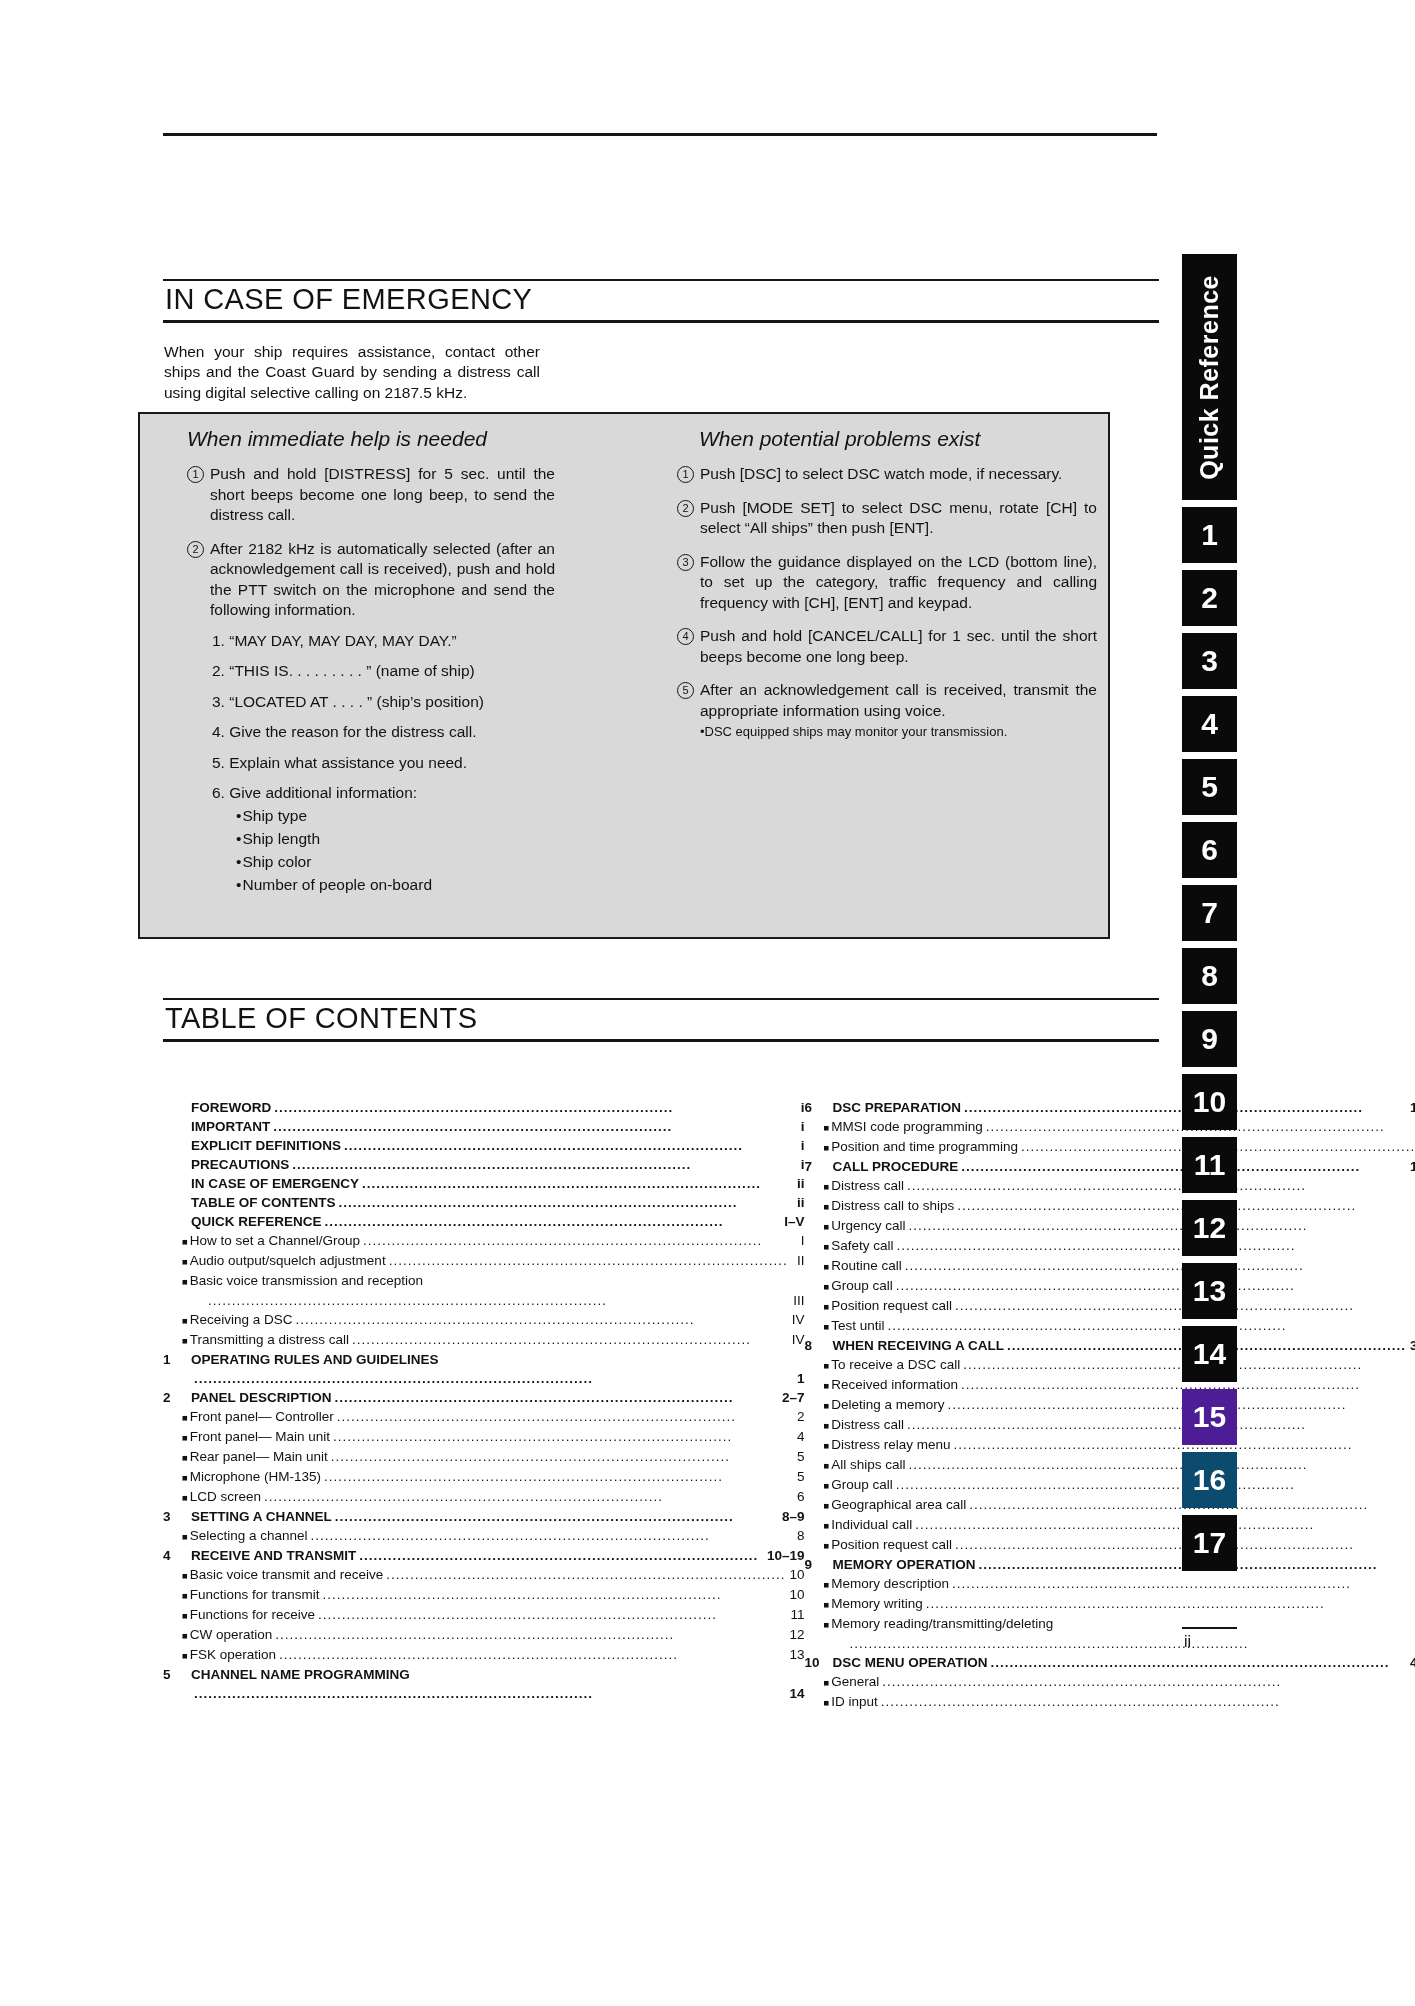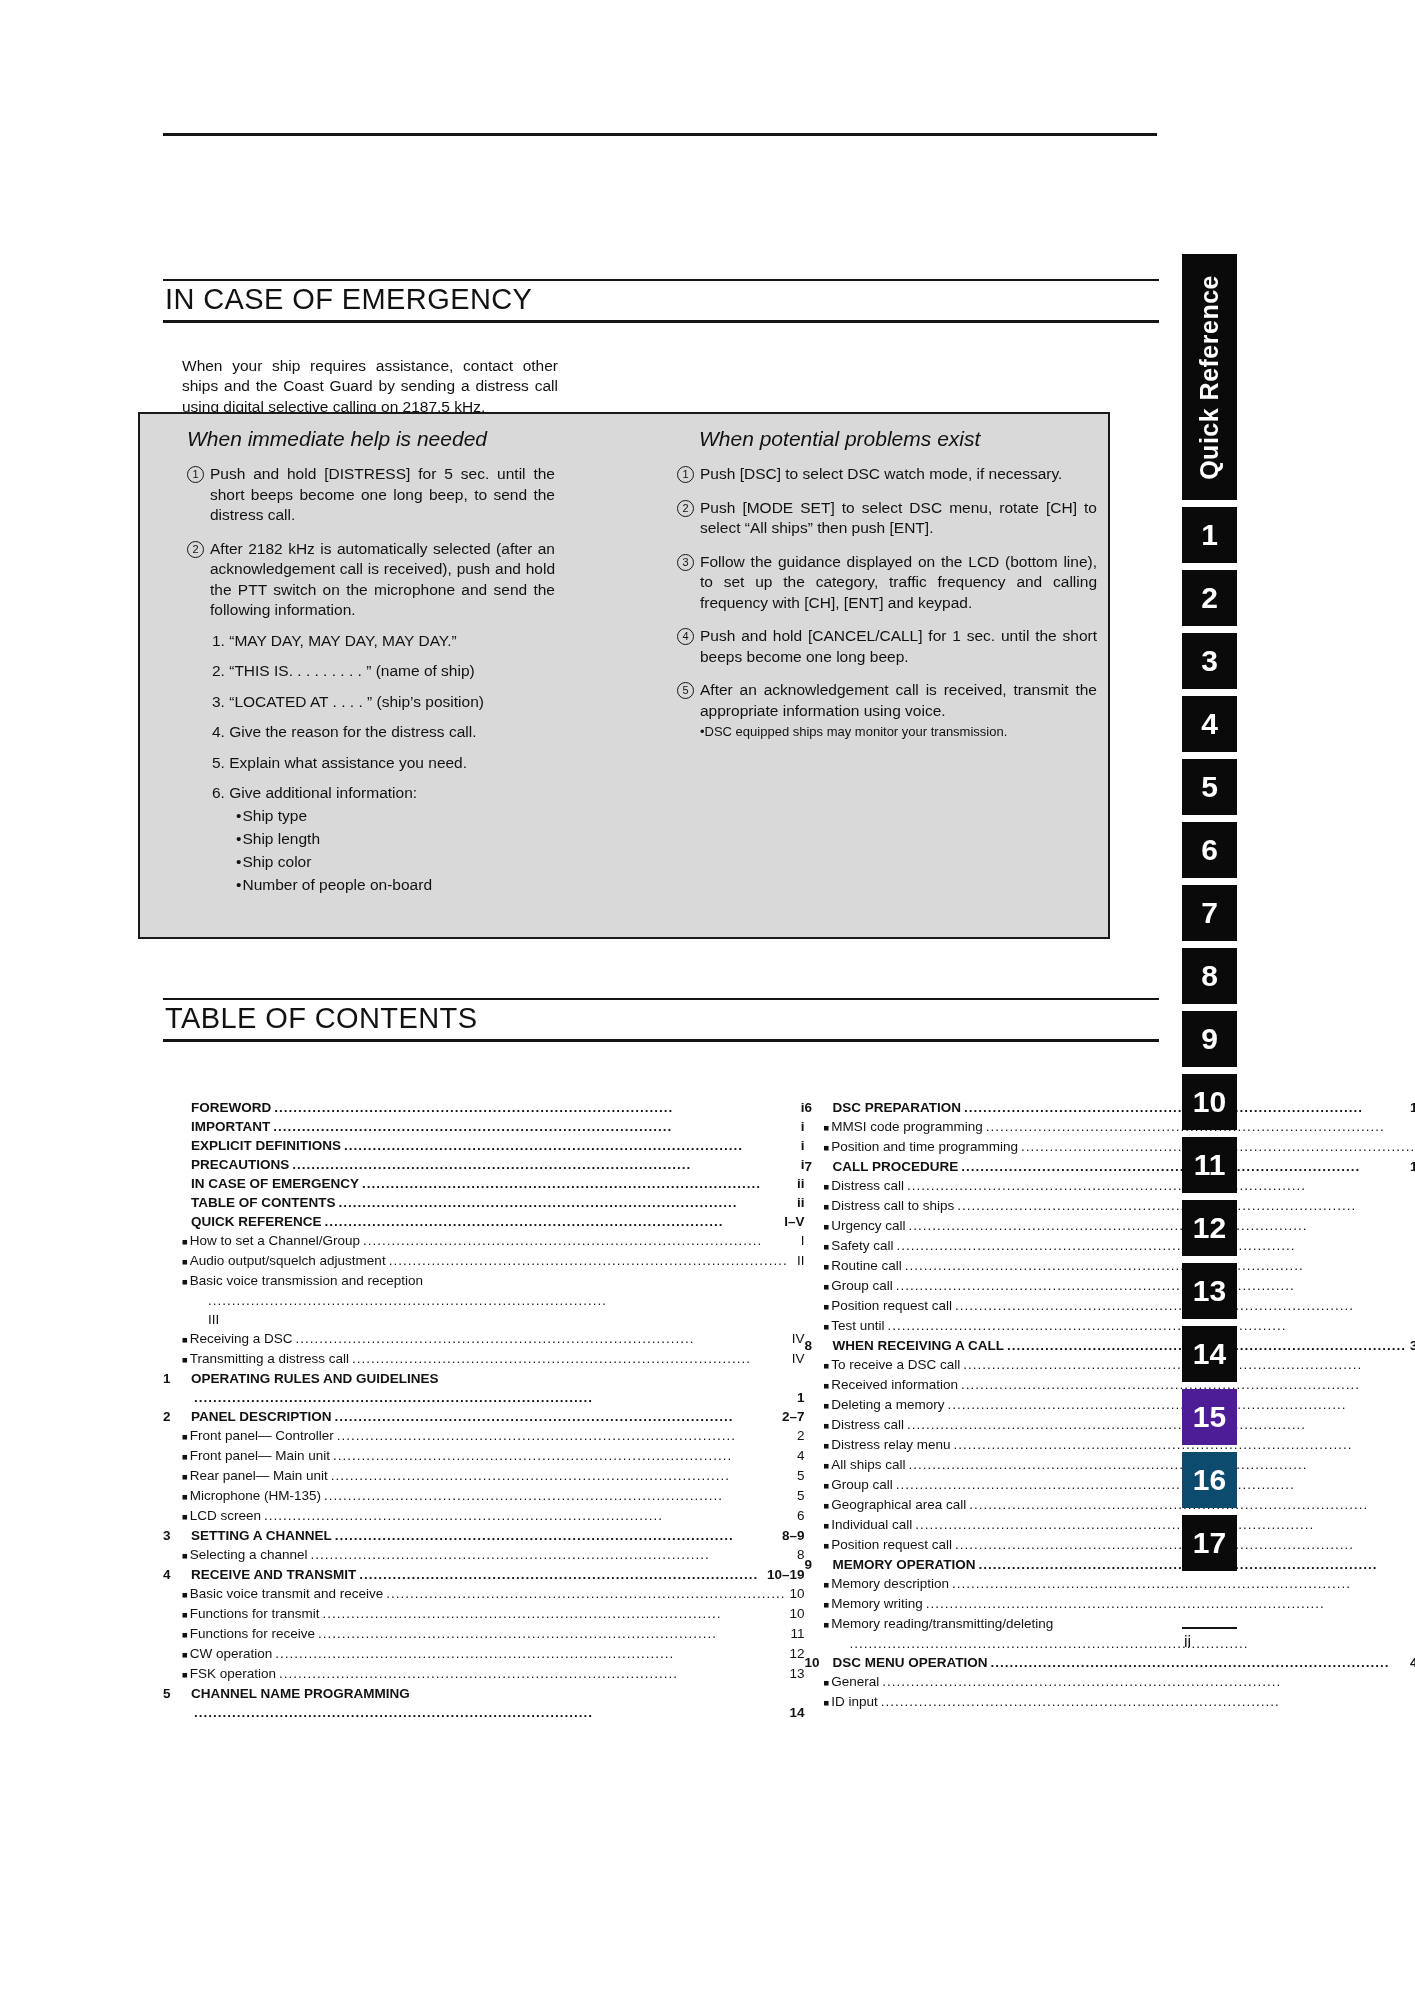"When your ship requires assistance," .intro { margin-left: 18px -> none; top: 340px -> 326px }
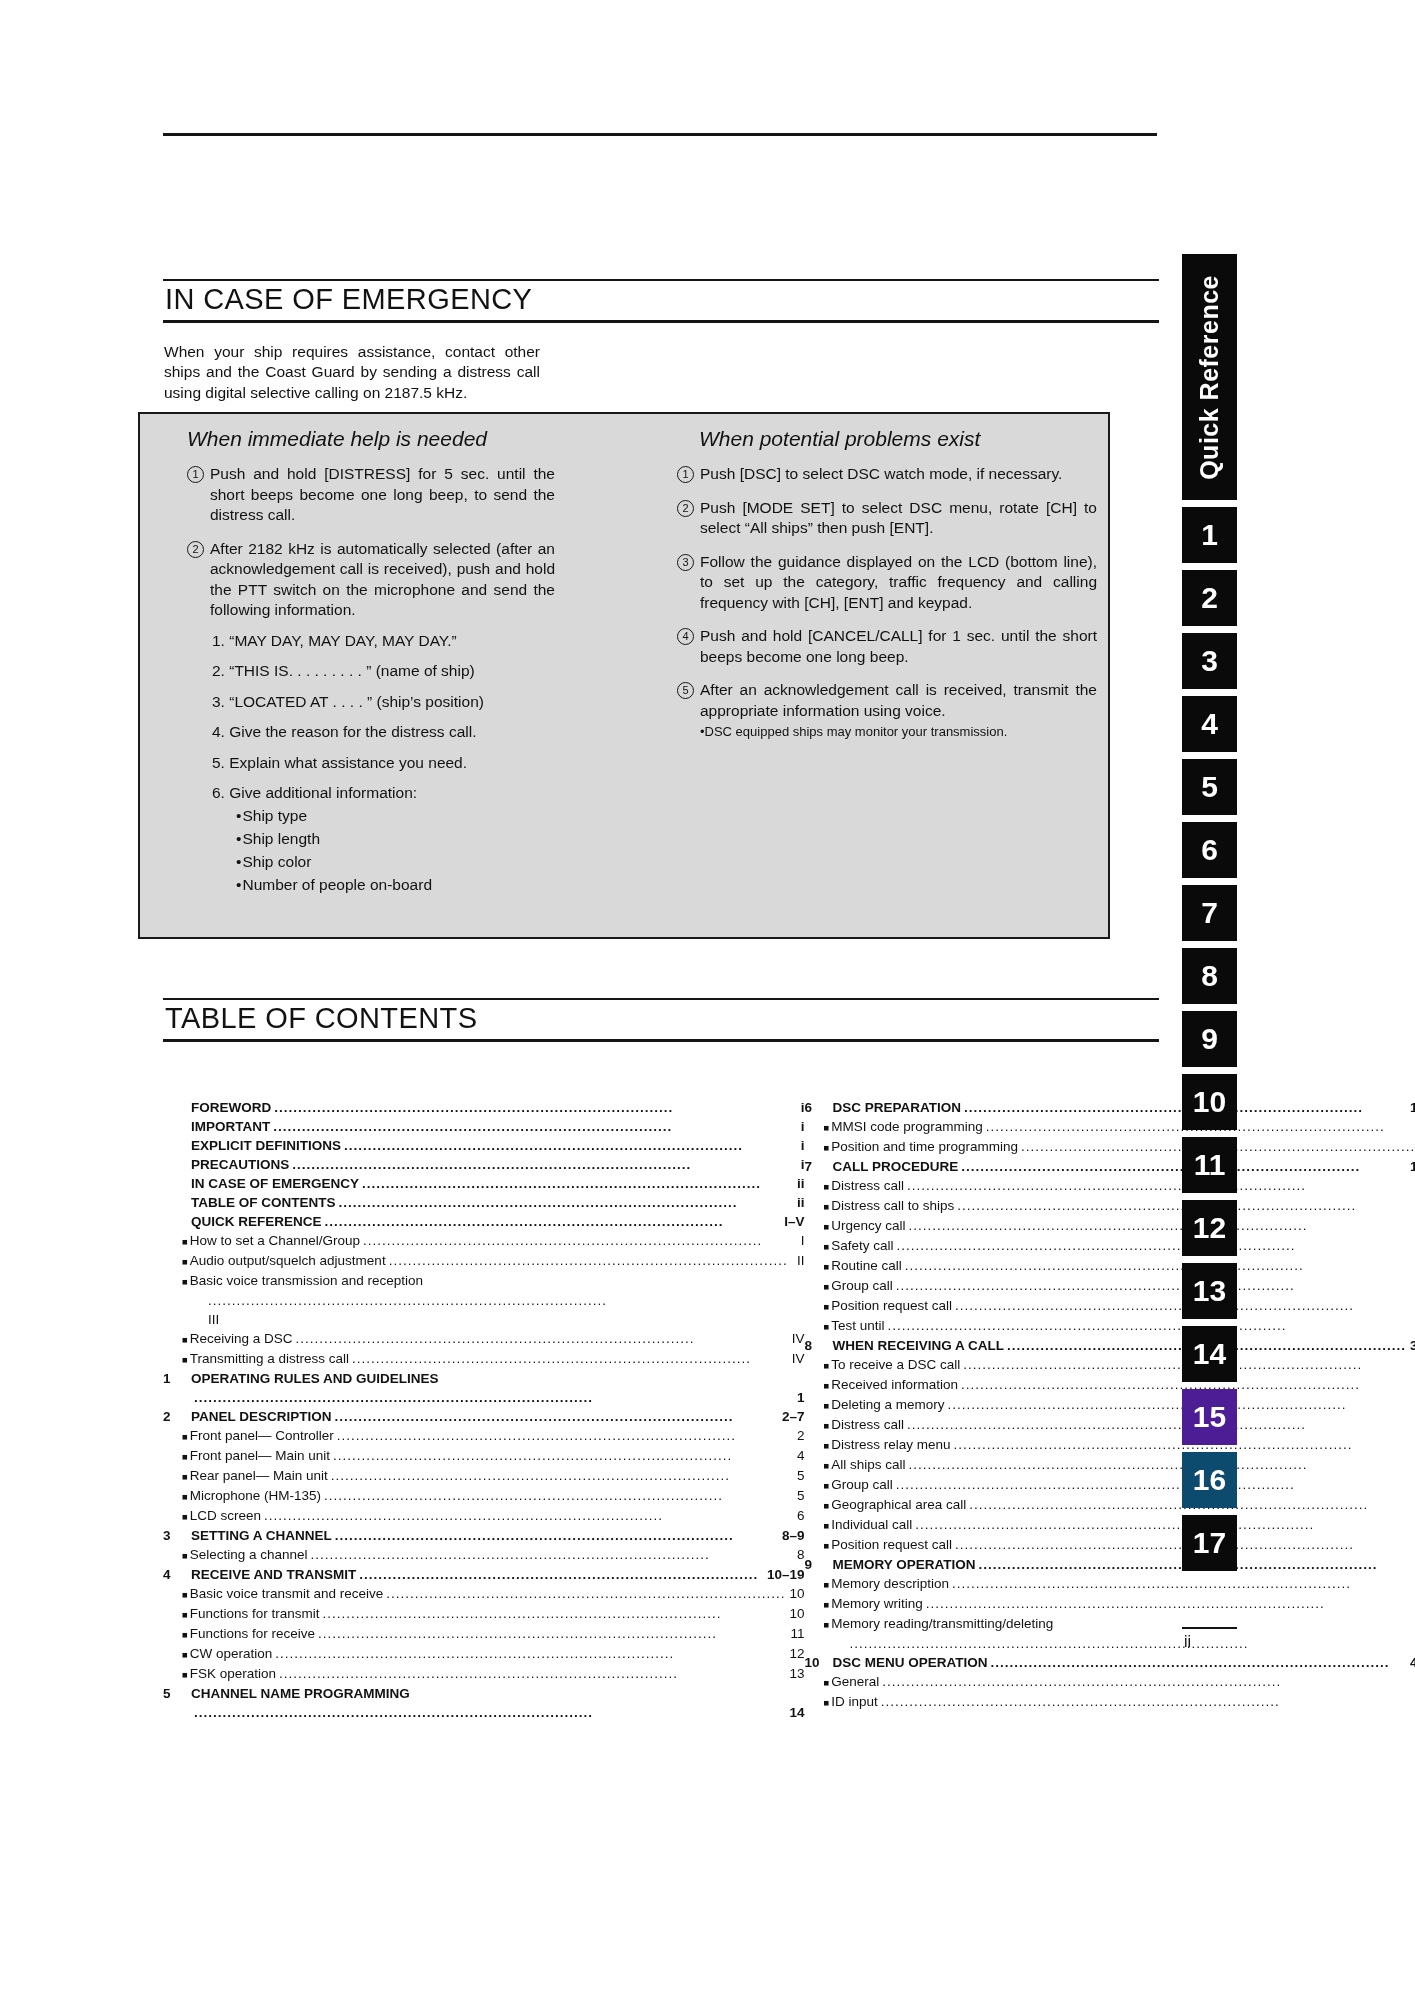"III" .trow.sc { flex-direction: column -> none }
